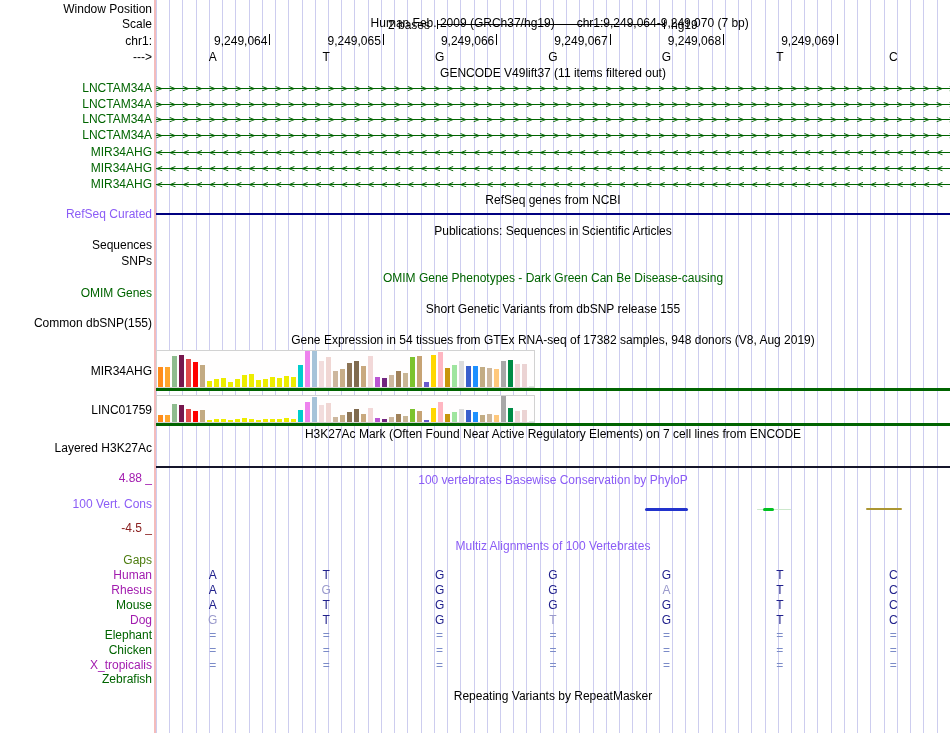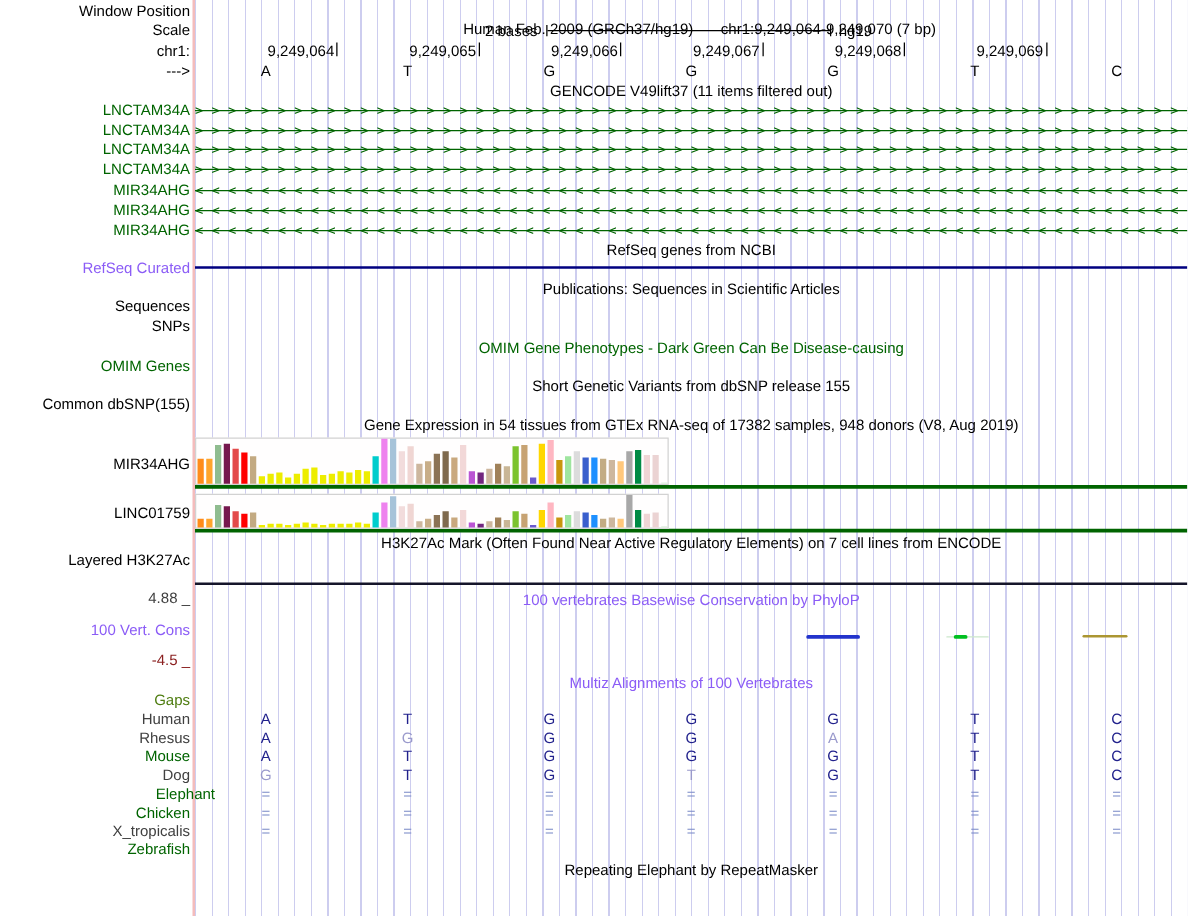"4.88 _" .c-navy { color: #404040 -> #a21caf }
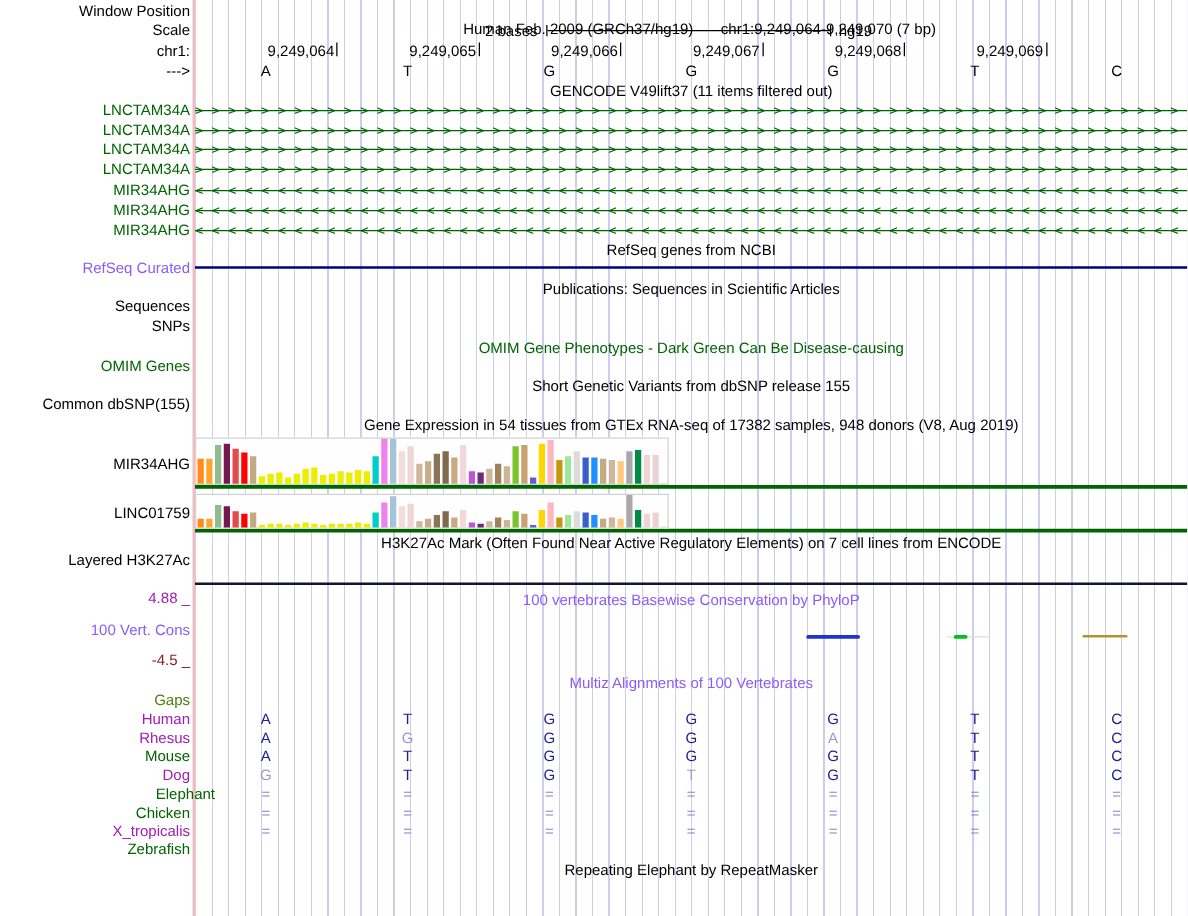"Elephant" div.abs { margin-left: 20px -> none }
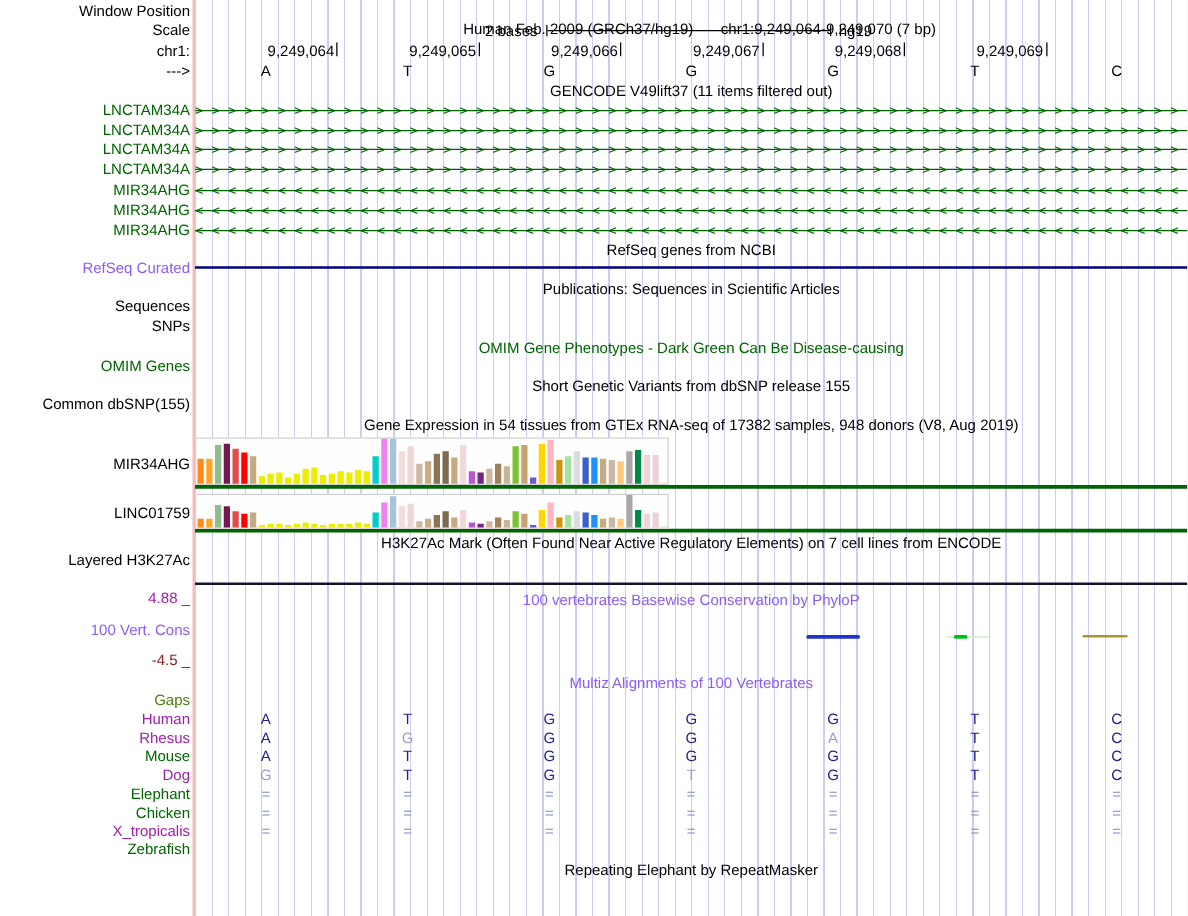"Repeating Elephant by RepeatMasker" div.abs { text: Elephant -> Variants }
